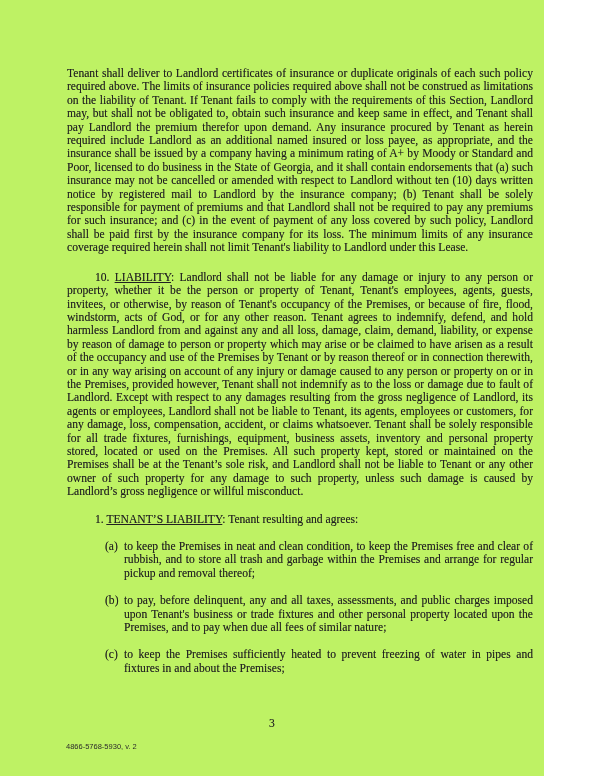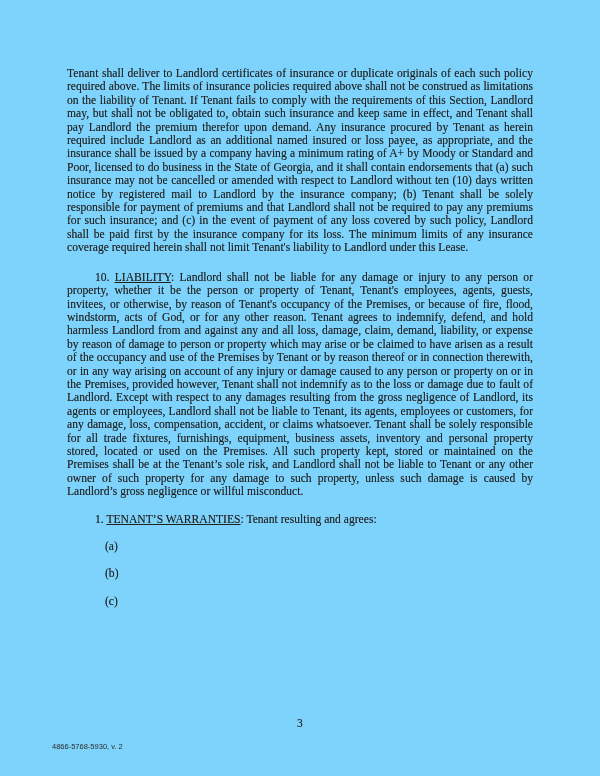"Tenant shall deliver to Landlord" .page { background: #7dd3fc -> #bef264; width: 600px -> 544px }
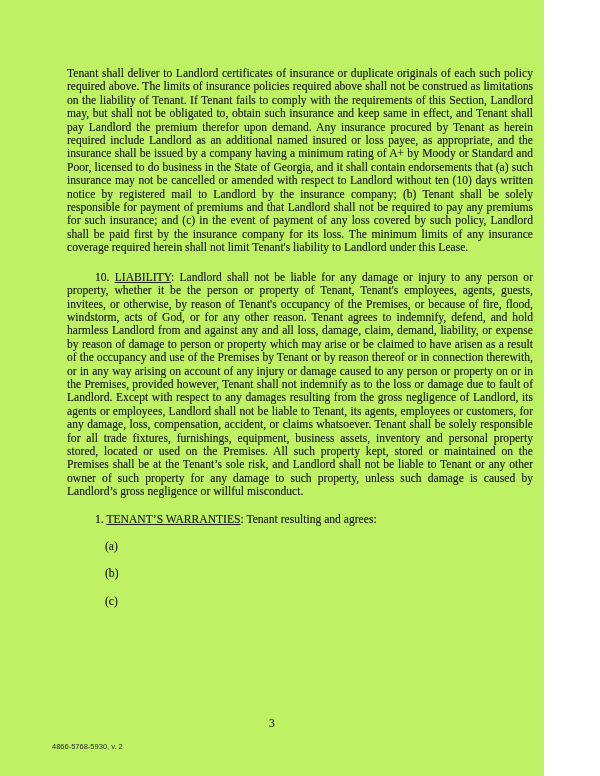"TENANT’S WARRANTIES" span.sec-title { text: WARRANTIES -> LIABILITY }
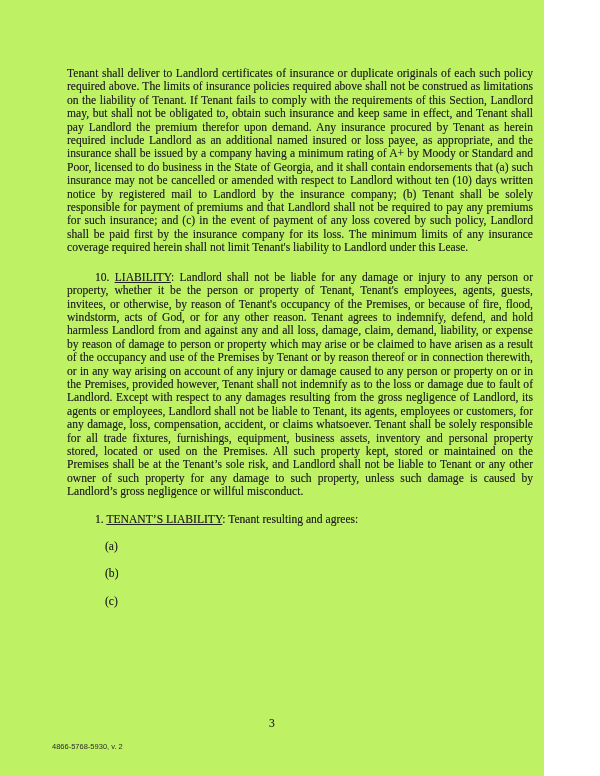"to keep the Premises in" span.item-text { html: none -> <span>to keep the Premises in neat and clean condition, to keep the Premises free and clear of rubbish, and to store all trash and garbage within the Premises and arrange for regular pickup and removal thereof;</span> }
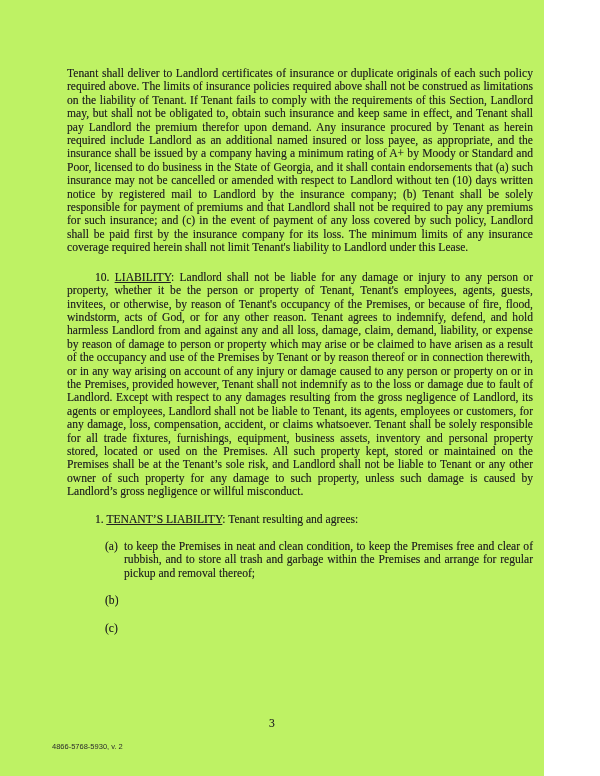"to pay, before delinquent, any" span.item-text { html: none -> <span>to pay, before delinquent, any and all taxes, assessments, and public charges imposed upon Tenant's business or trade fixtures and other personal property located upon the Premises, and to pay when due all fees of similar nature;</span> }
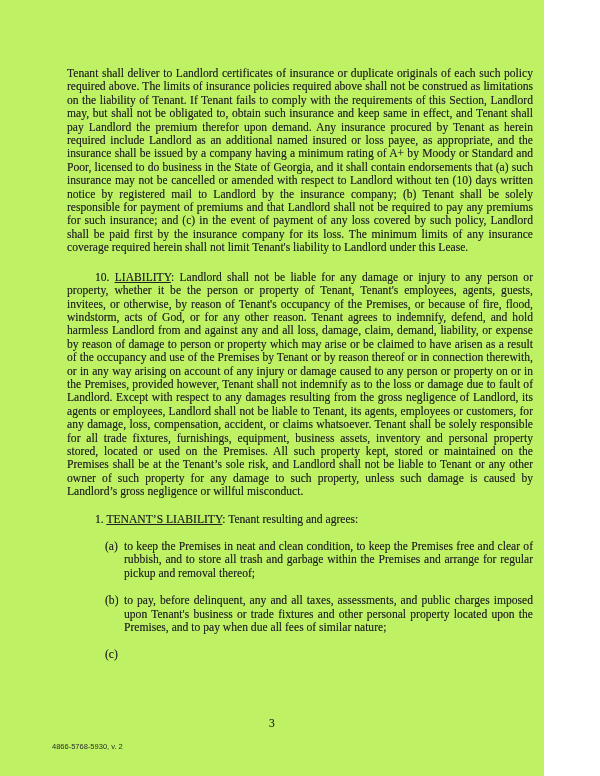"to keep the Premises sufficiently" span.item-text { html: none -> <span>to keep the Premises sufficiently heated to prevent freezing of water in pipes and fixtures in and about the Premises;</span> }
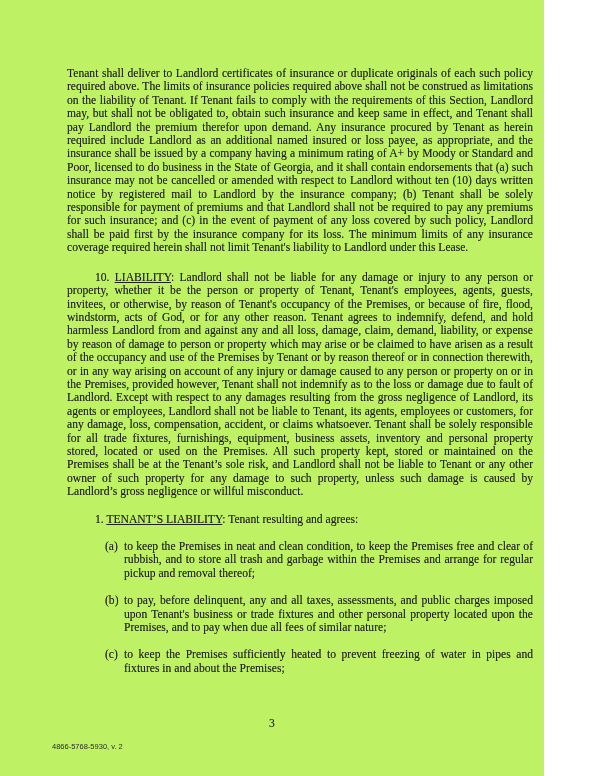"4866-5768-5930, v. 2" .doc-id { left: 52px -> 66px }
